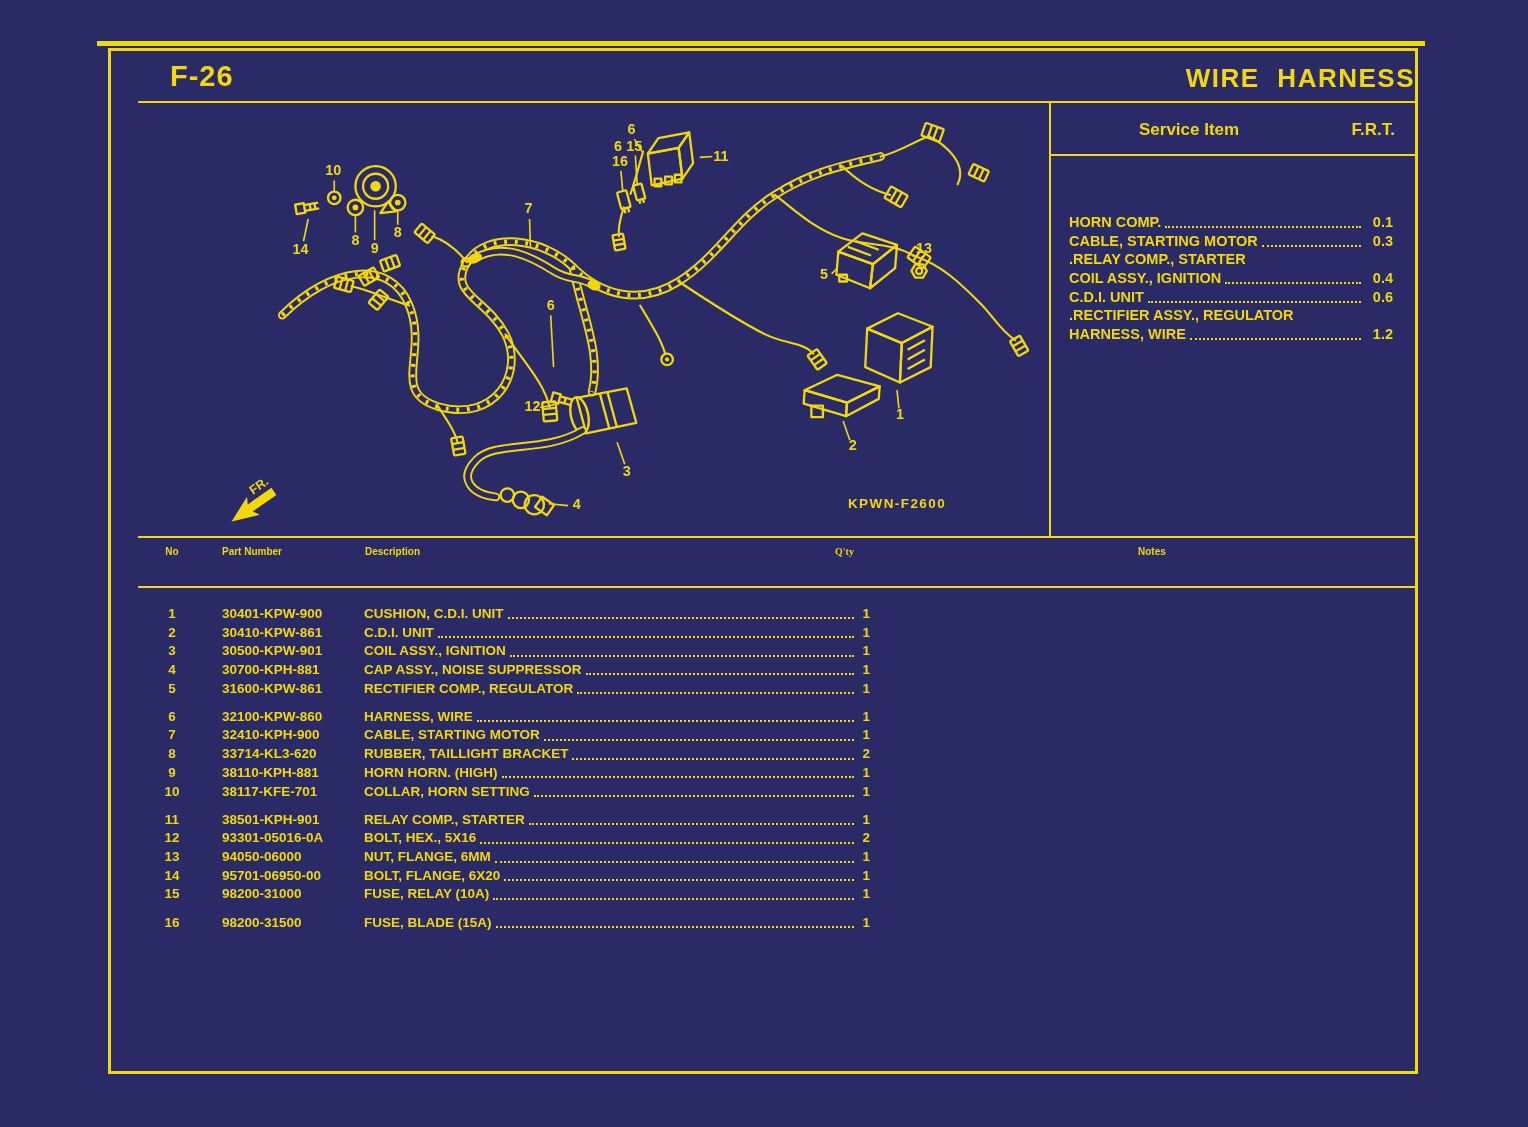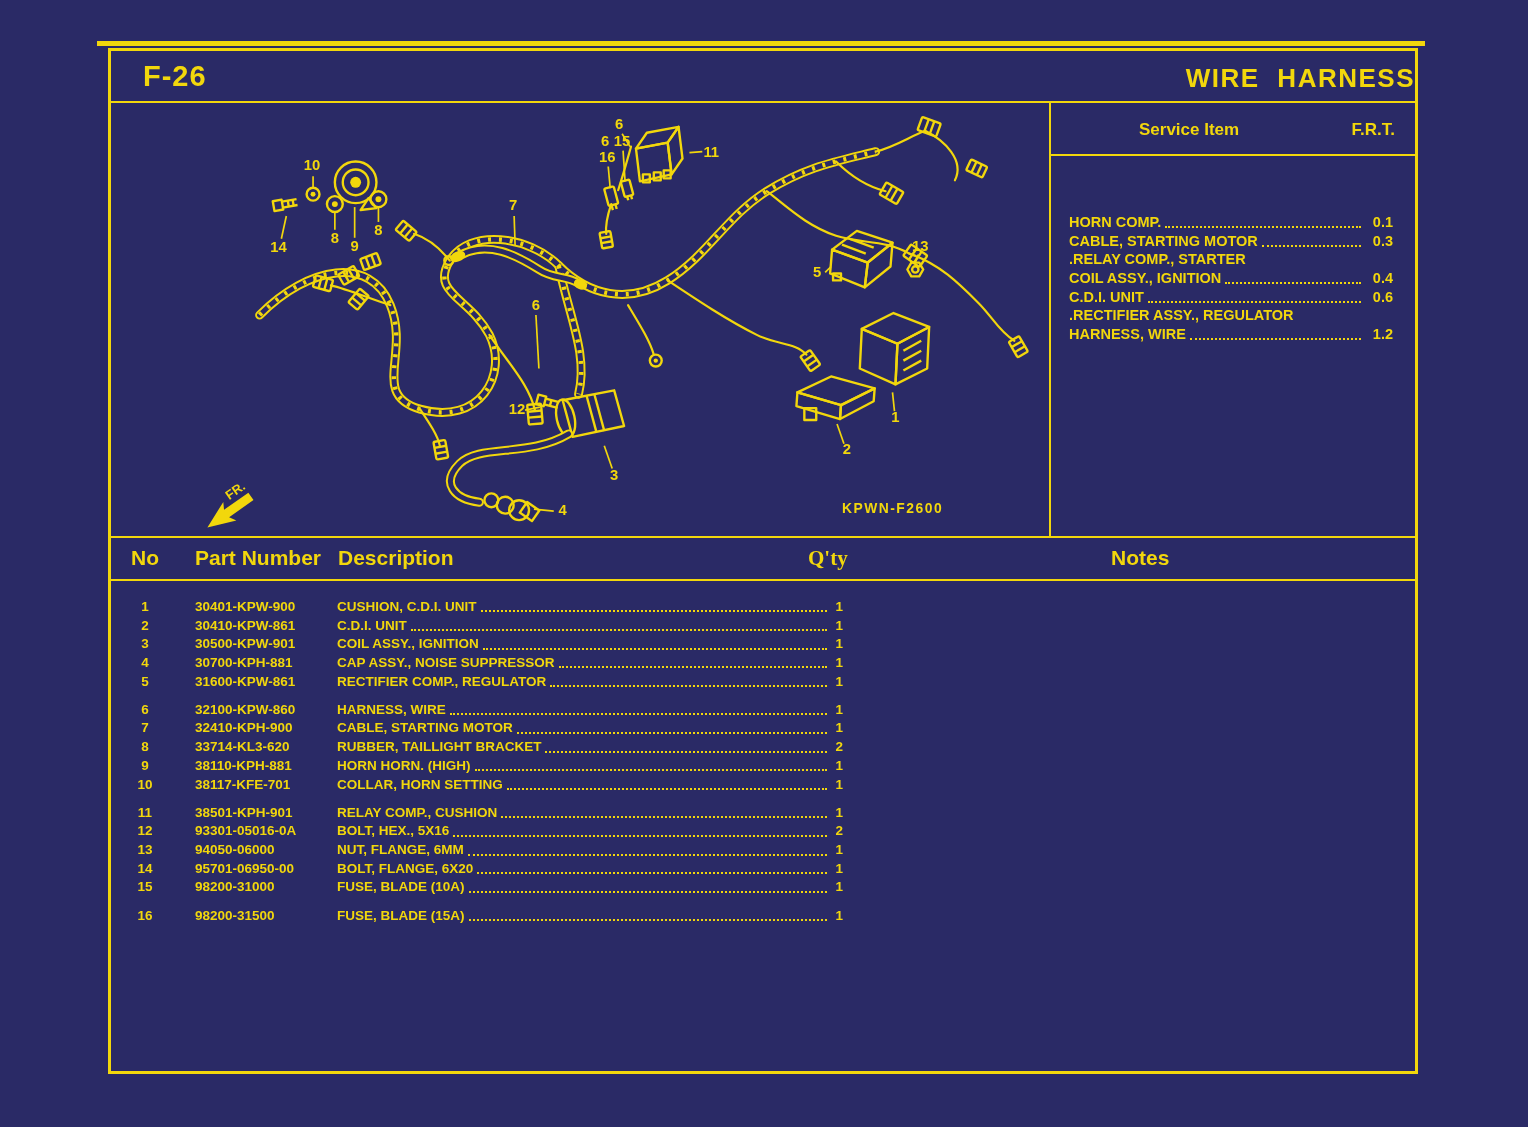"F-26" .frame { padding-left: none -> 27px }
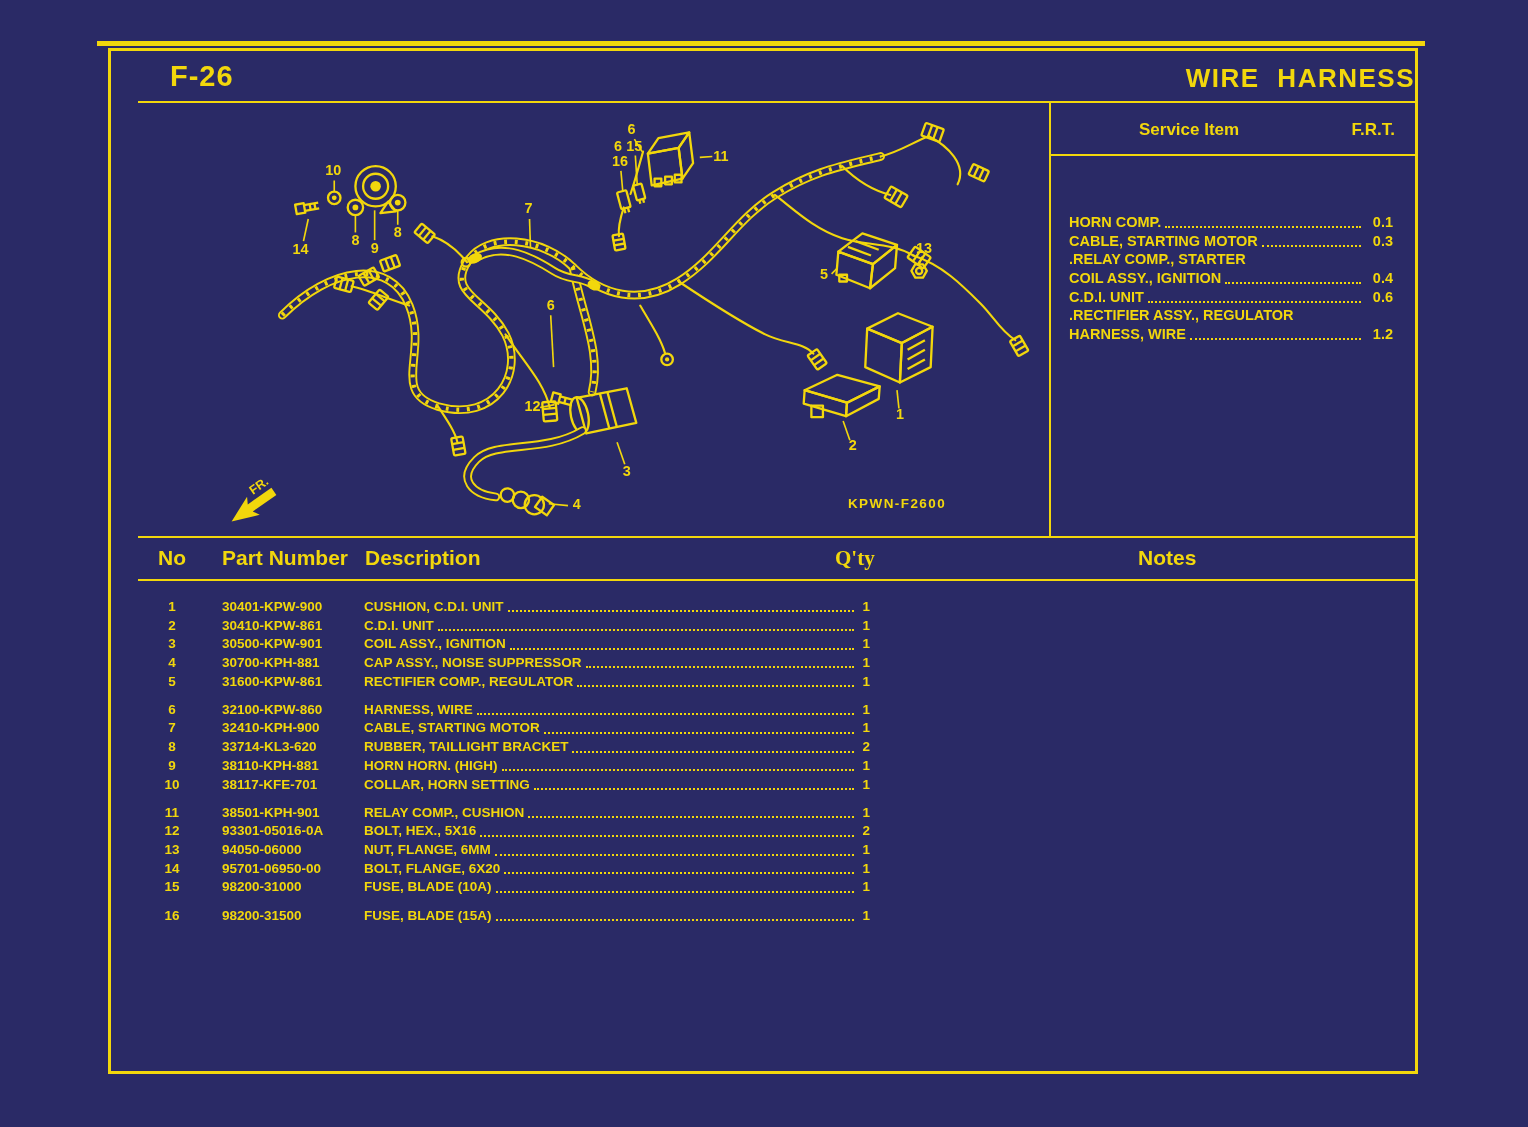"No" .table-header { font-size: 21px -> 10px; height: 45px -> 52px }
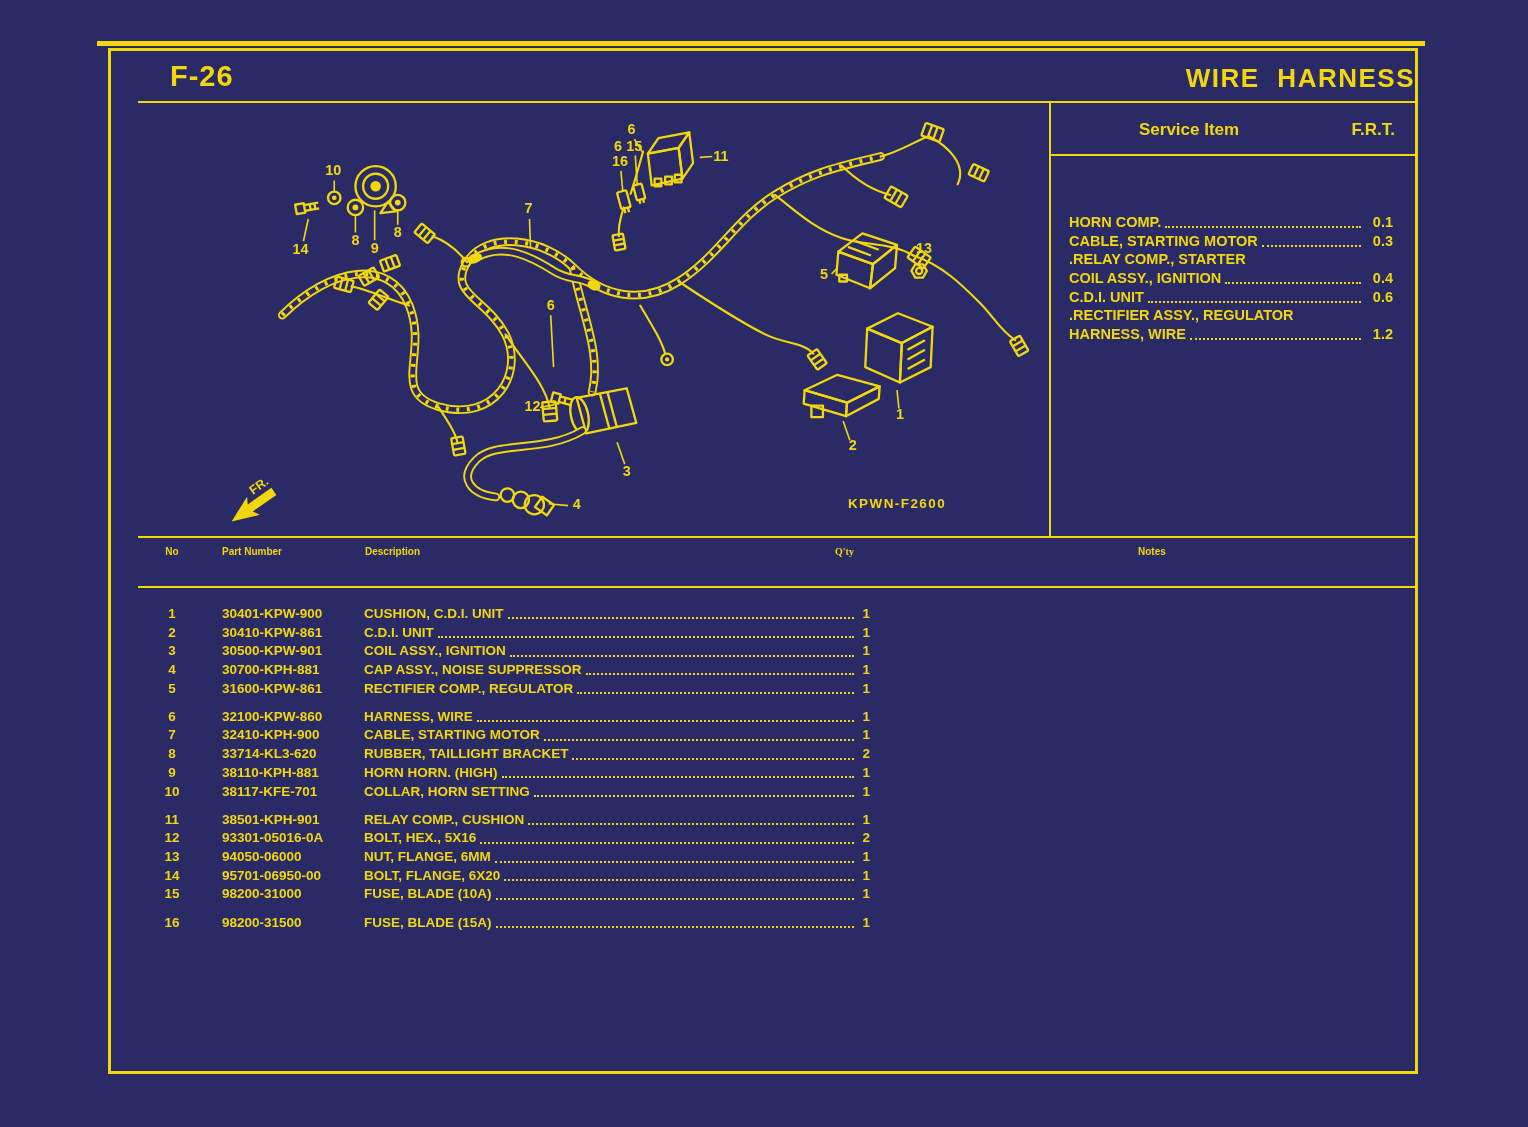"RELAY COMP., CUSHION" span.dname { text: CUSHION -> STARTER }
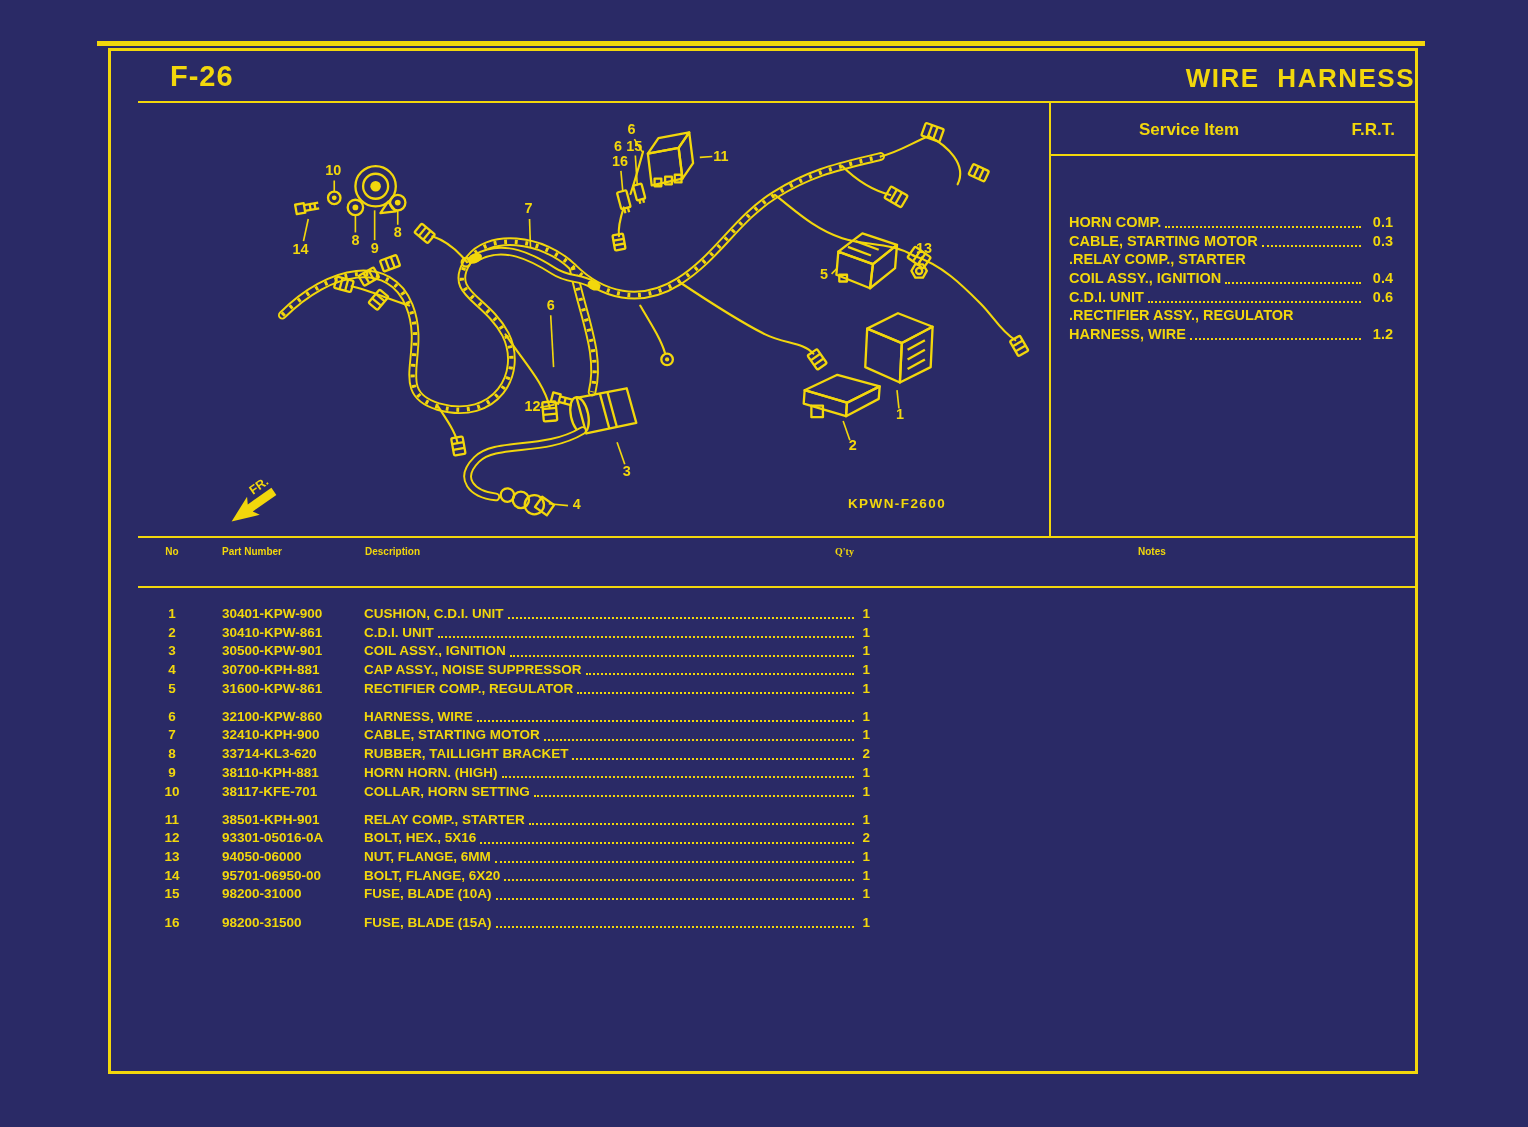"FUSE, BLADE (10A)" span.dname { text: BLADE -> RELAY }
